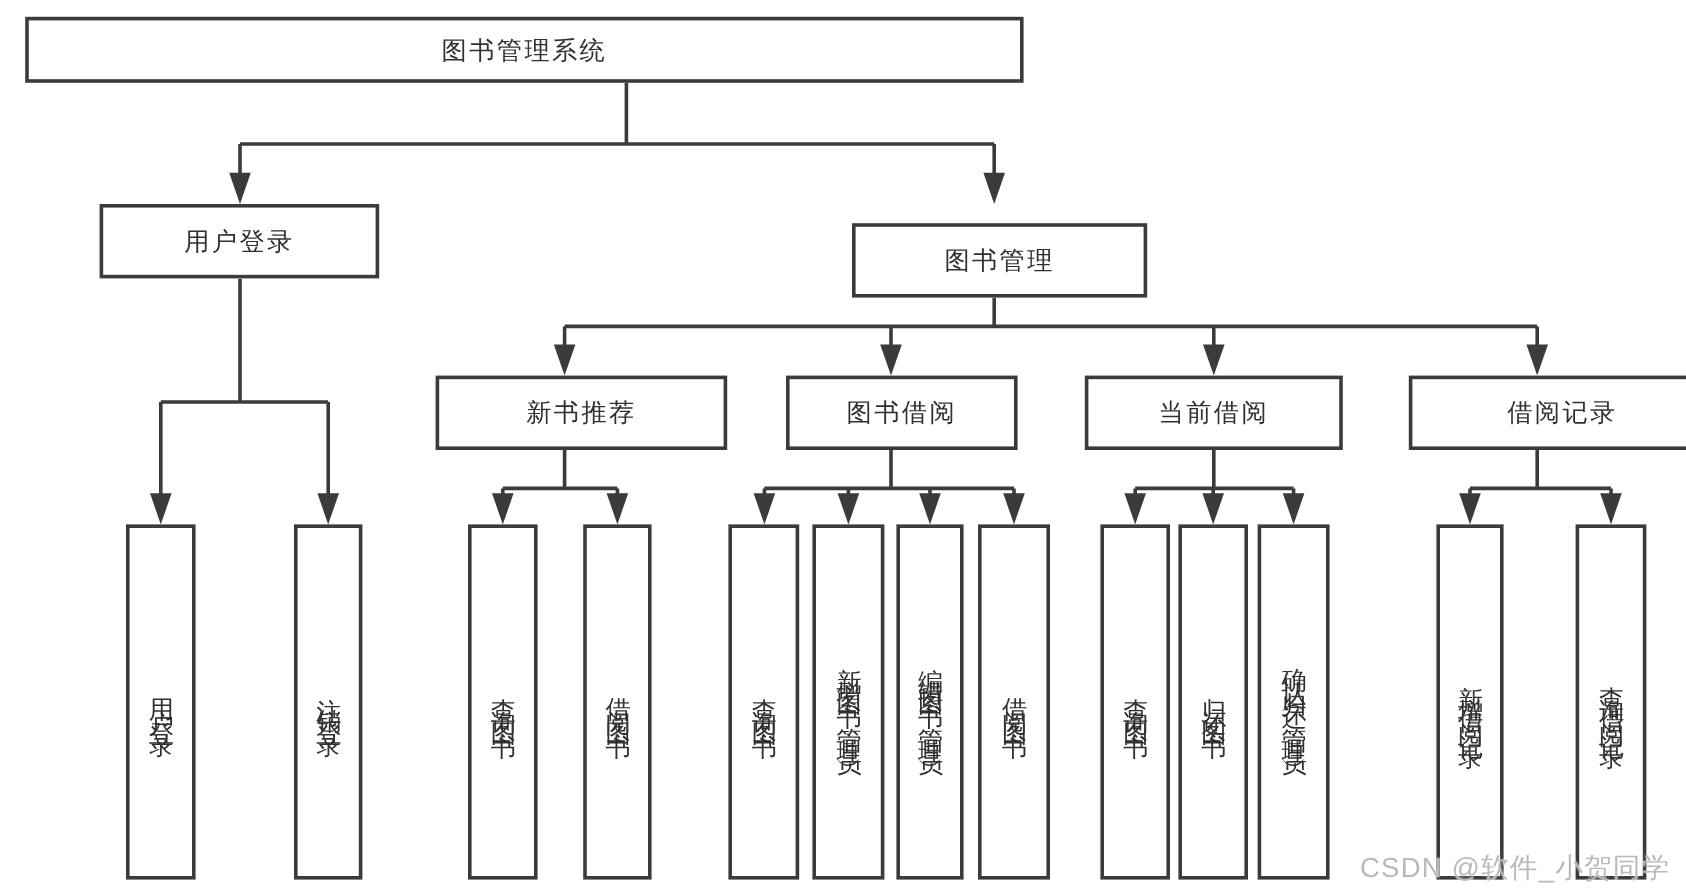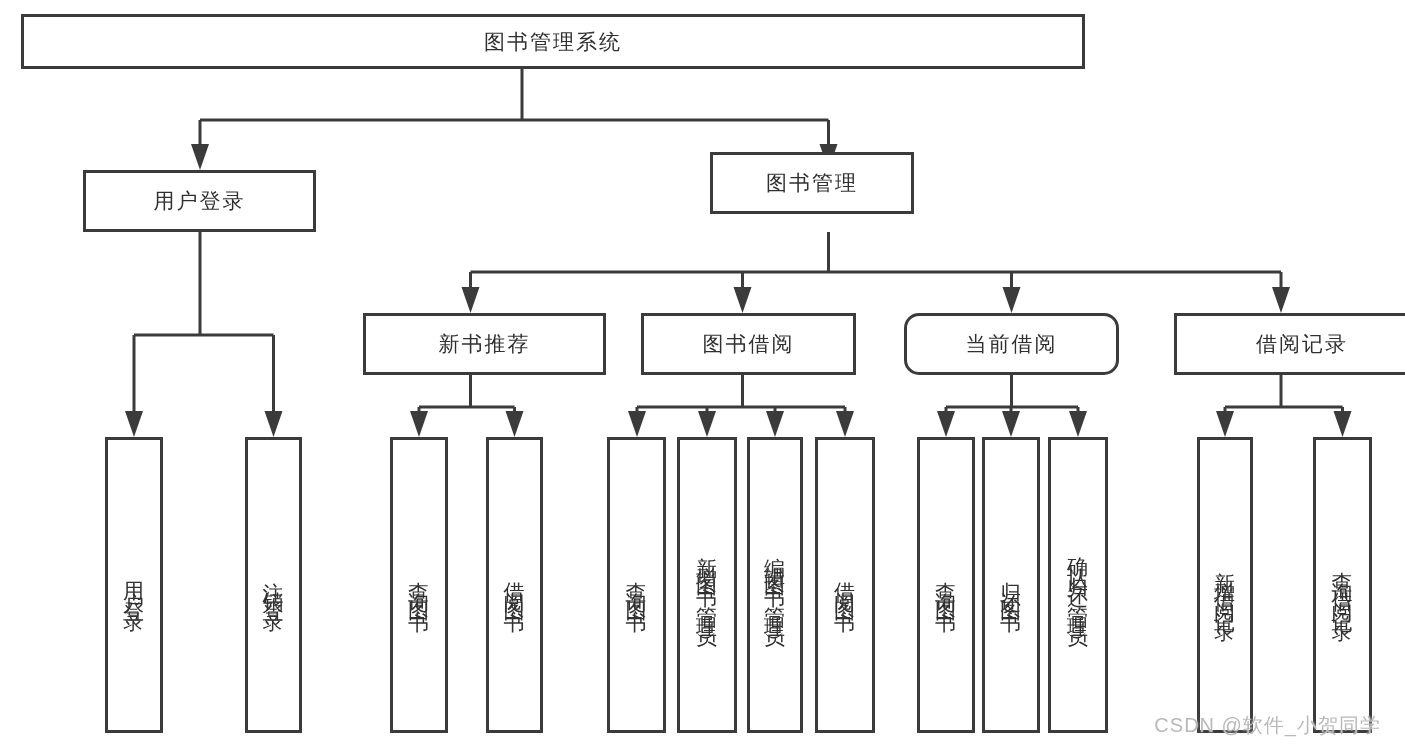"图书管理系统" div.hbox { width: 1064px -> 832px }
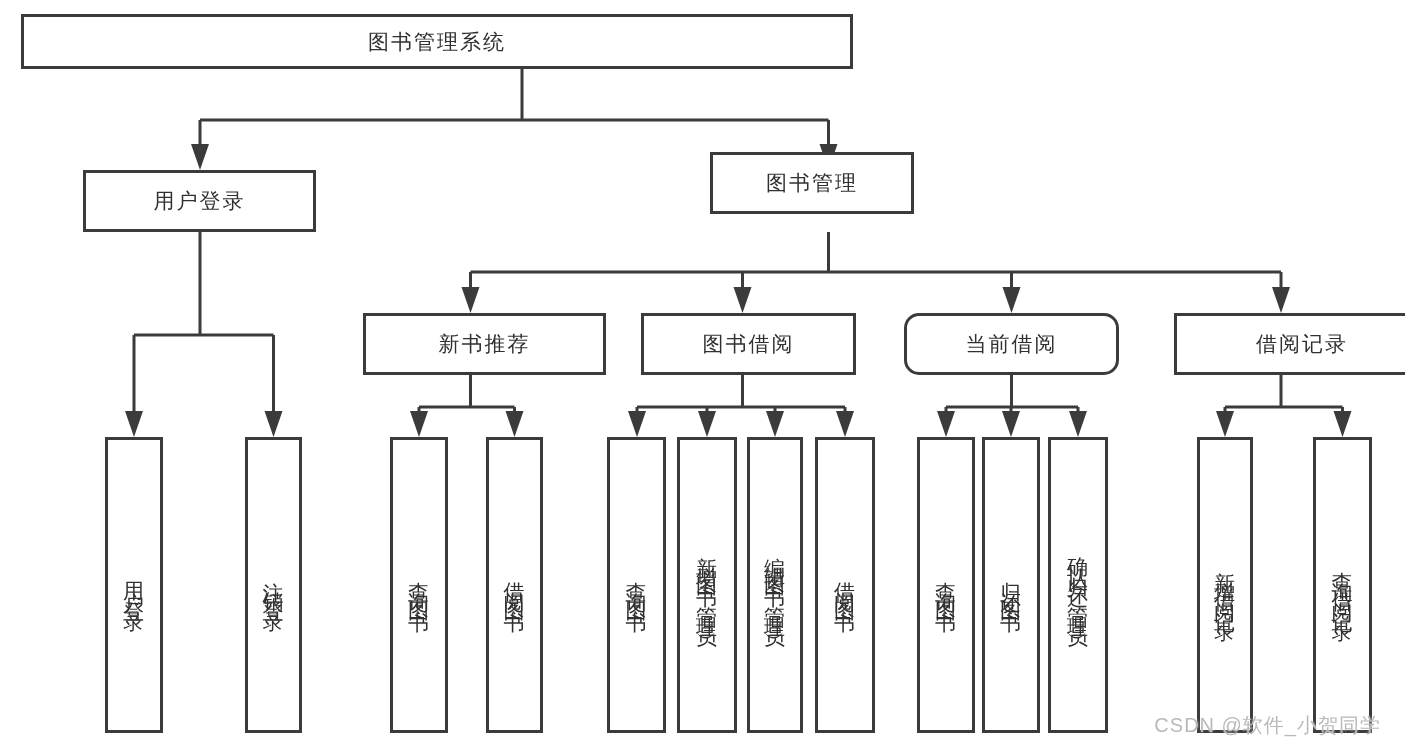"图书管理" div.hbox { top: 152px -> 186px; width: 204px -> 246px }
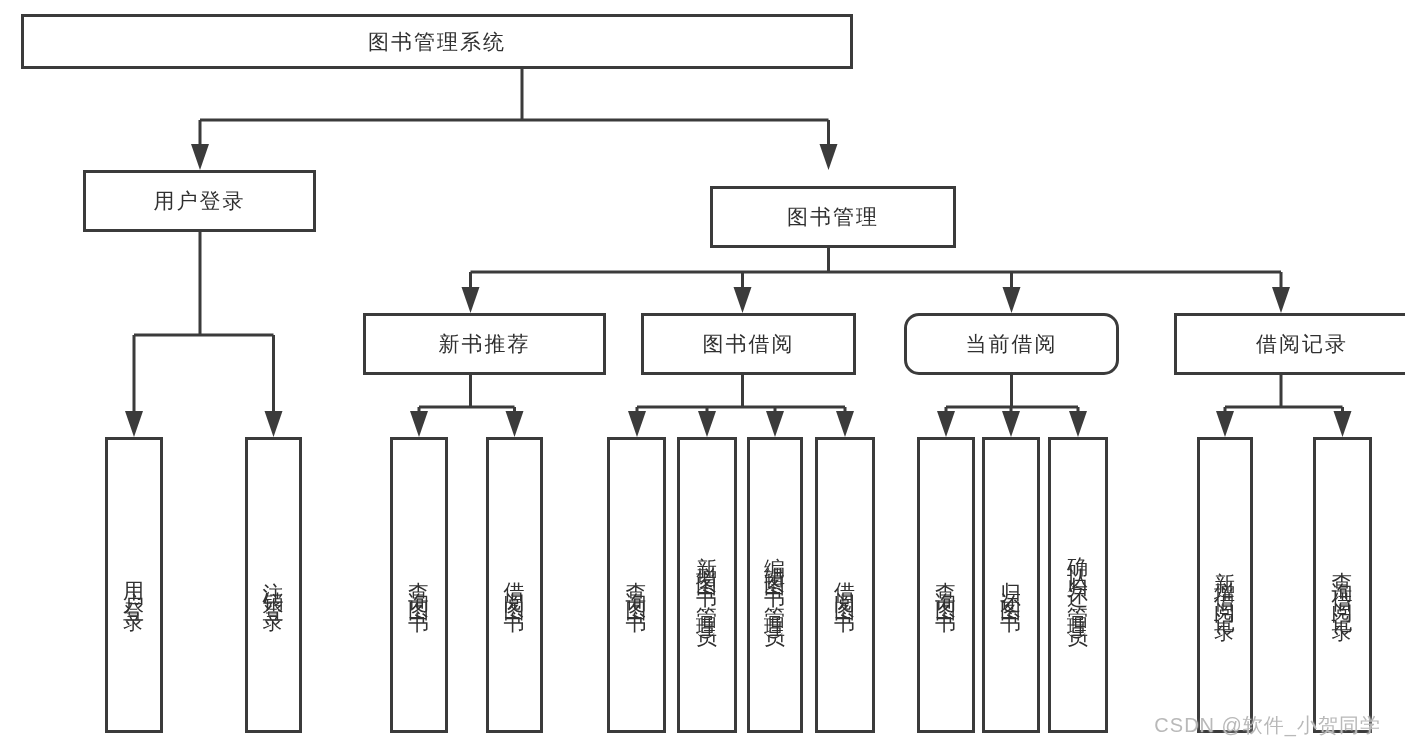"图书借阅" div.hbox { left: 641px -> 655px; width: 215px -> 193px }
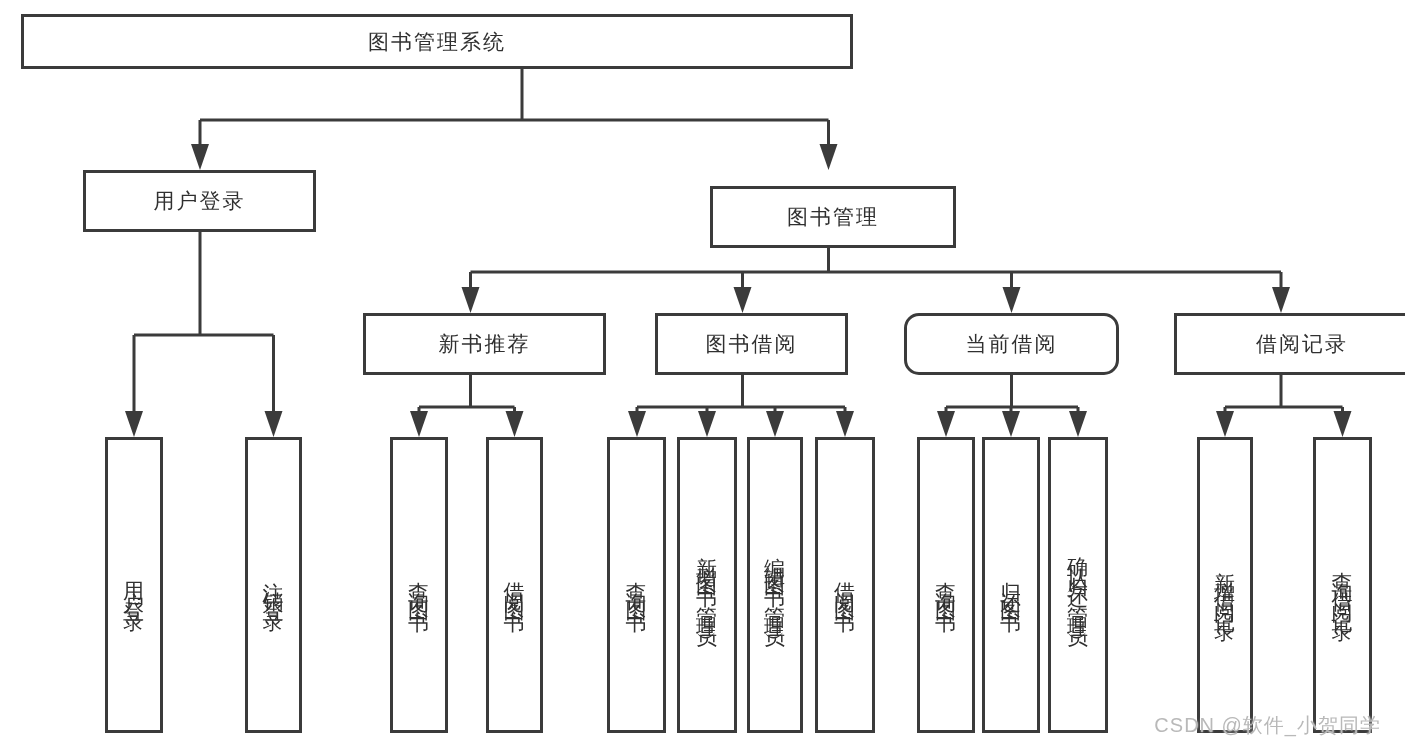"当前借阅" div.hbox { border-radius: 15px -> none }
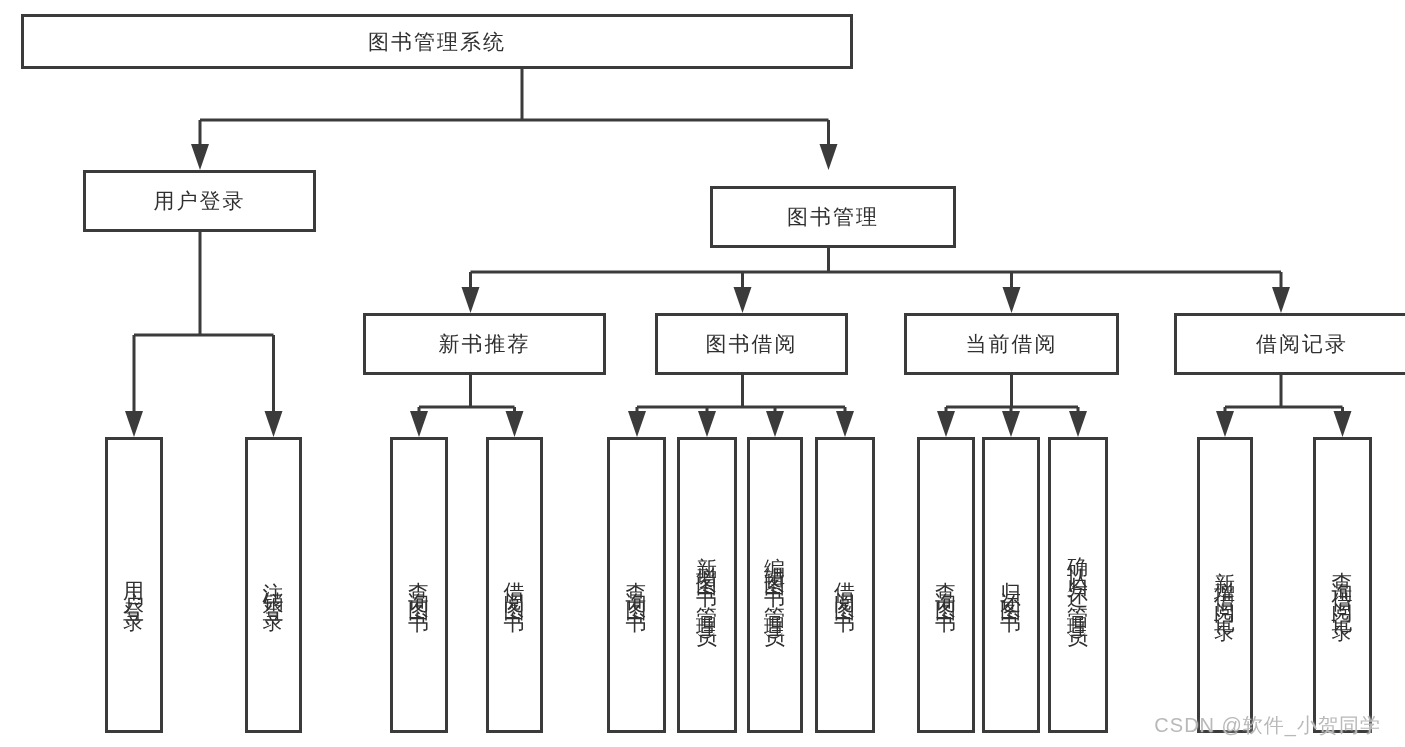"CSDN @软件_小贺同学" #watermark { font-size: 20px -> 23px; right: 24px -> 13px }
